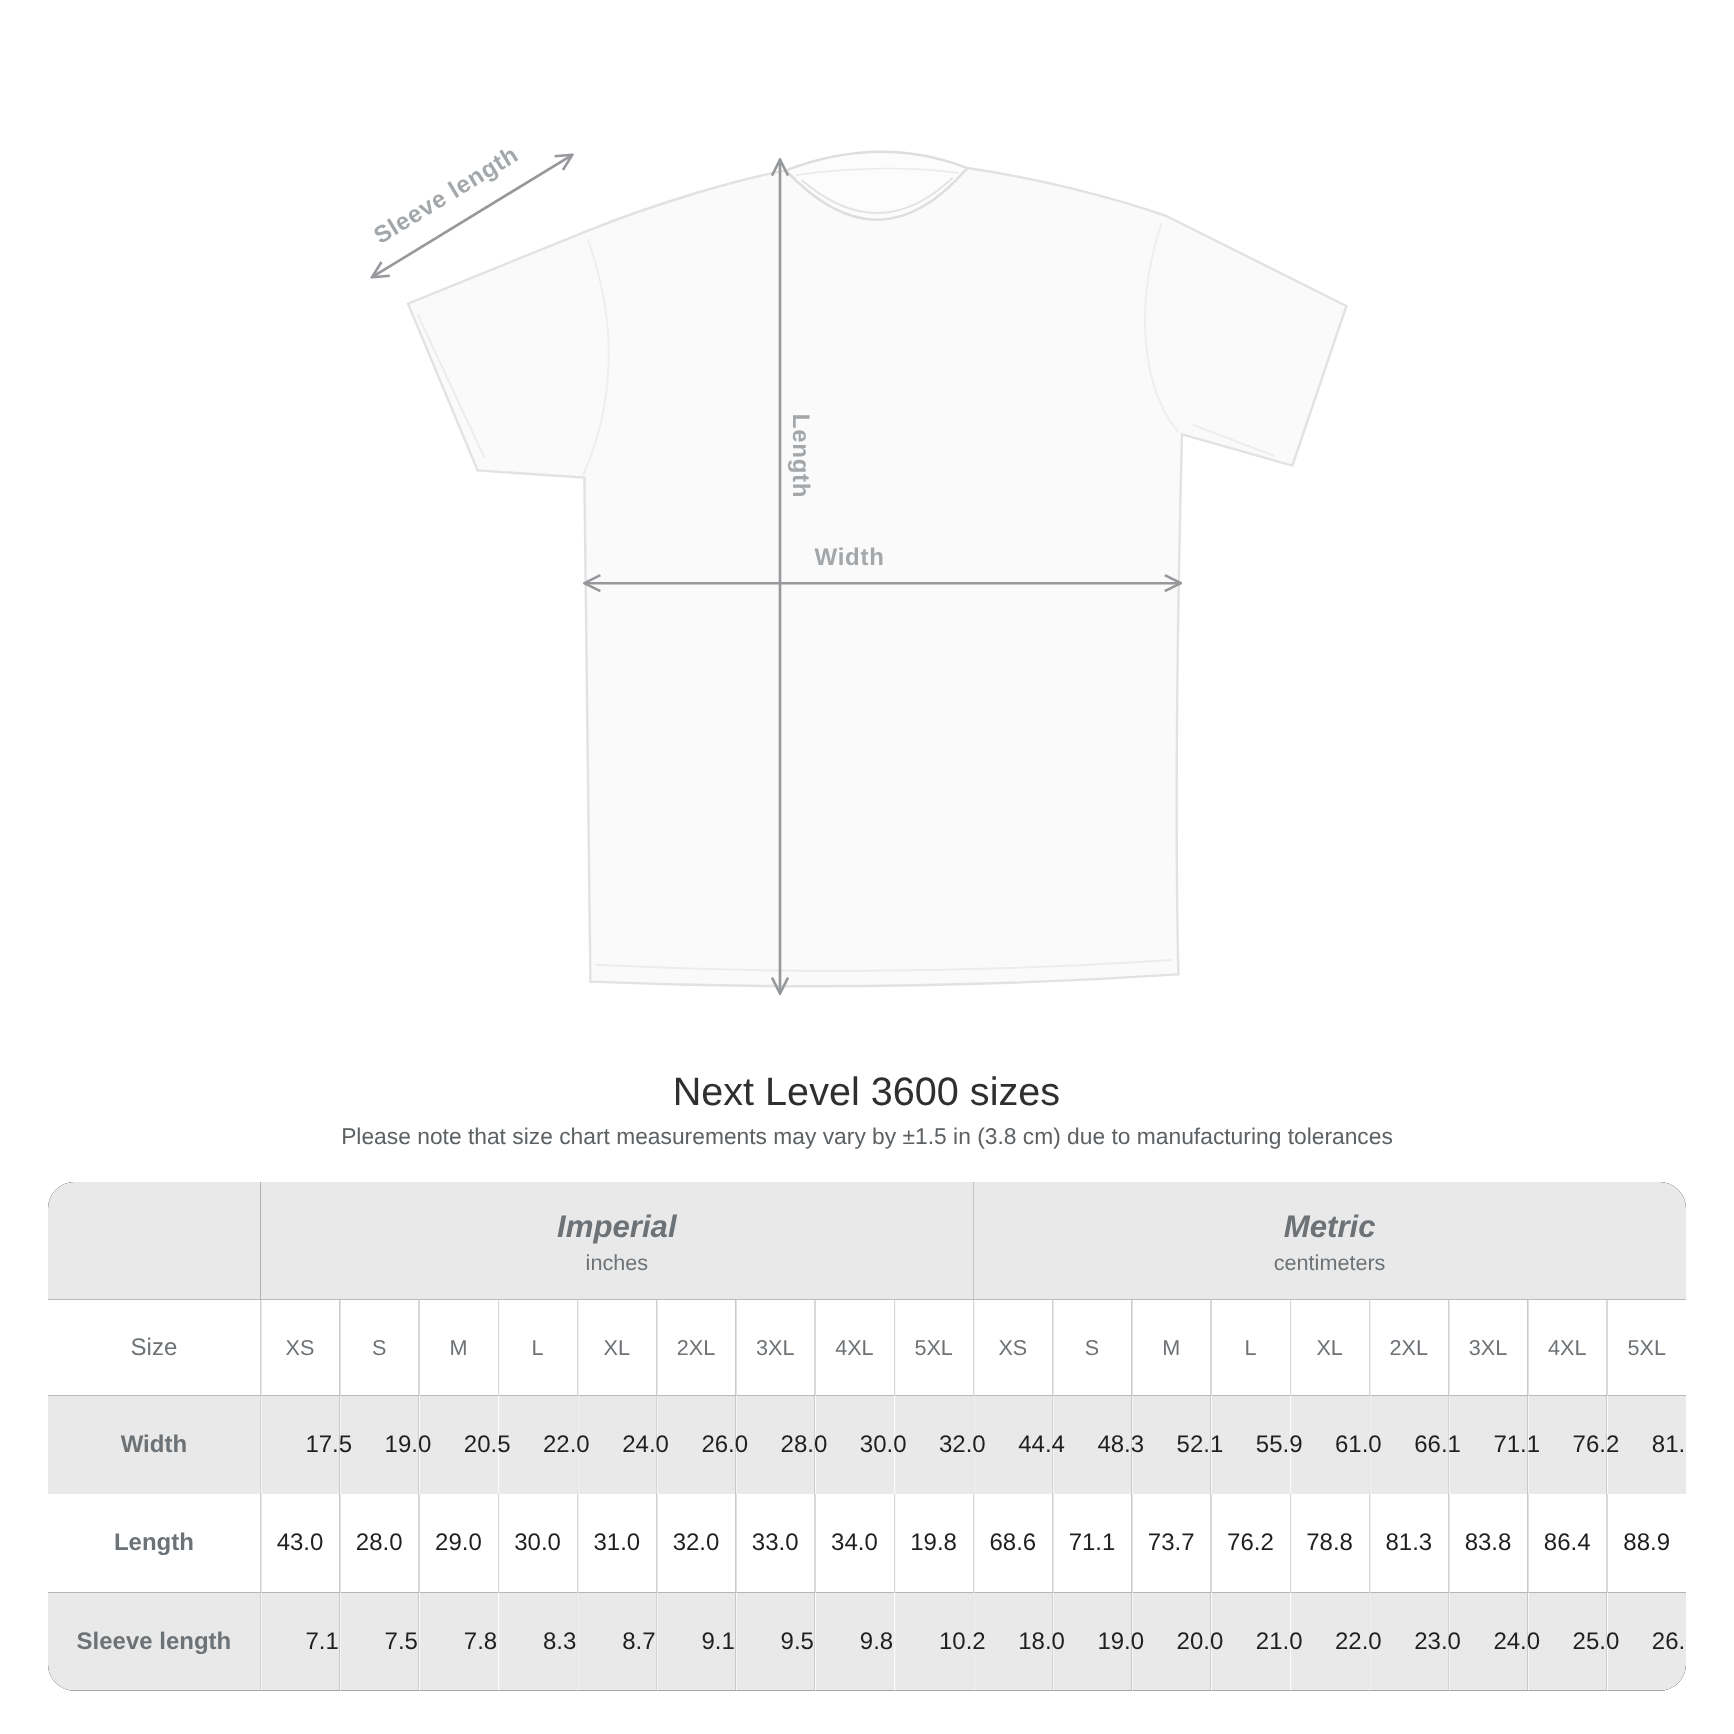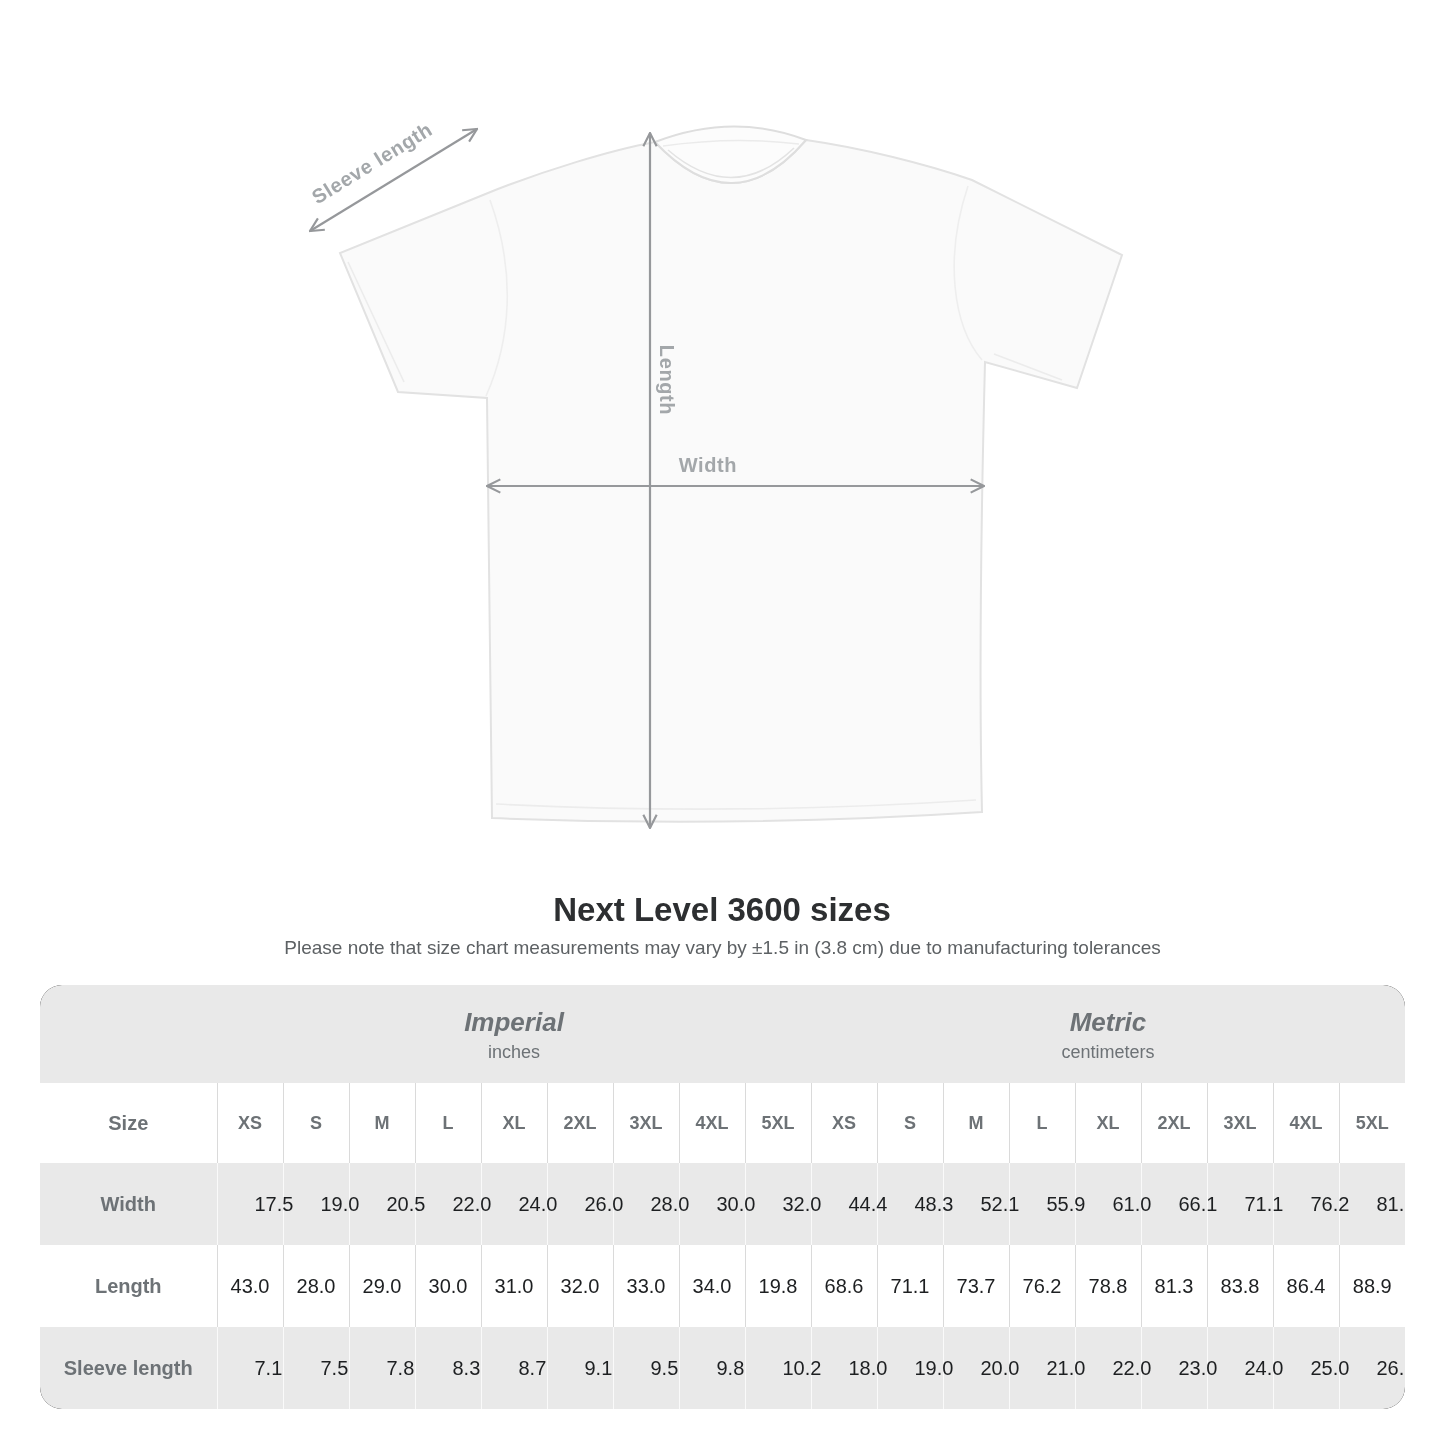"Next Level 3600 sizes" .page-title { font-weight: bold -> normal }
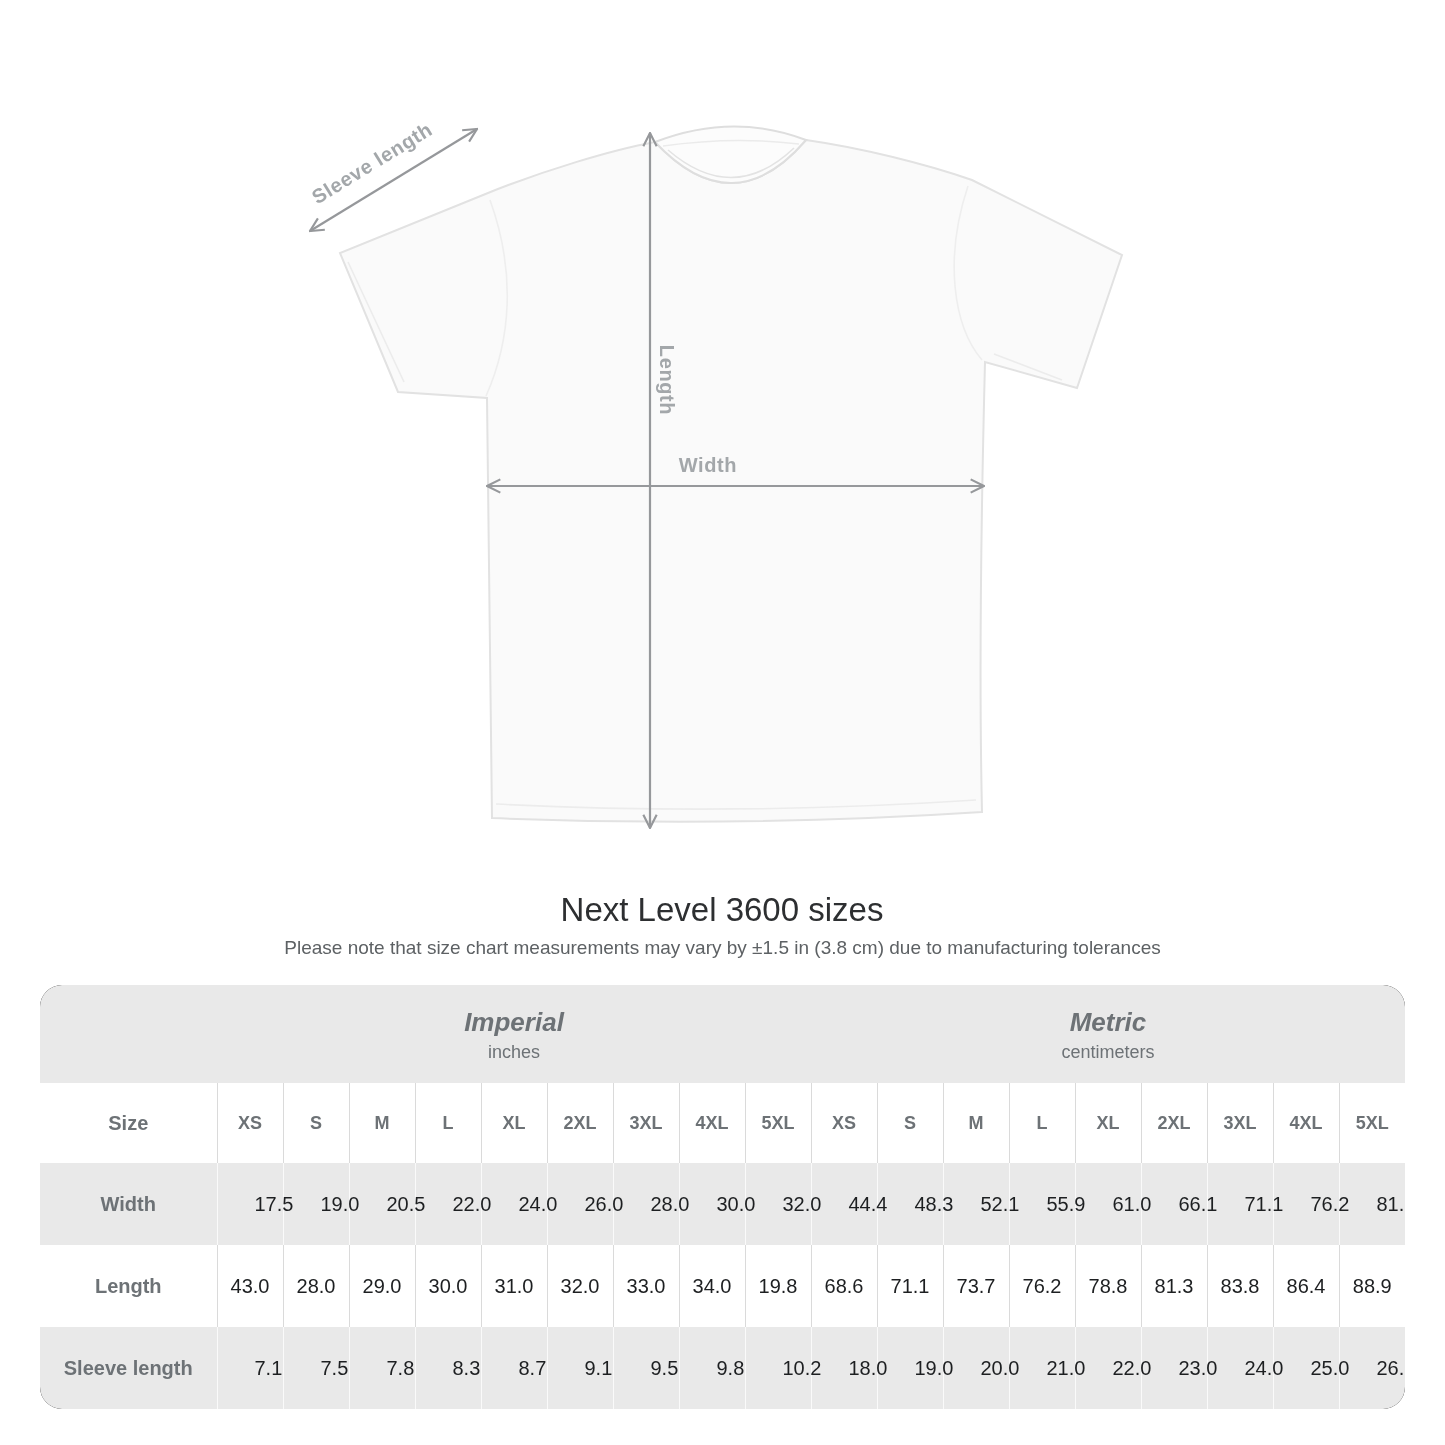"Size" tr.size-row th { font-weight: bold -> normal }
